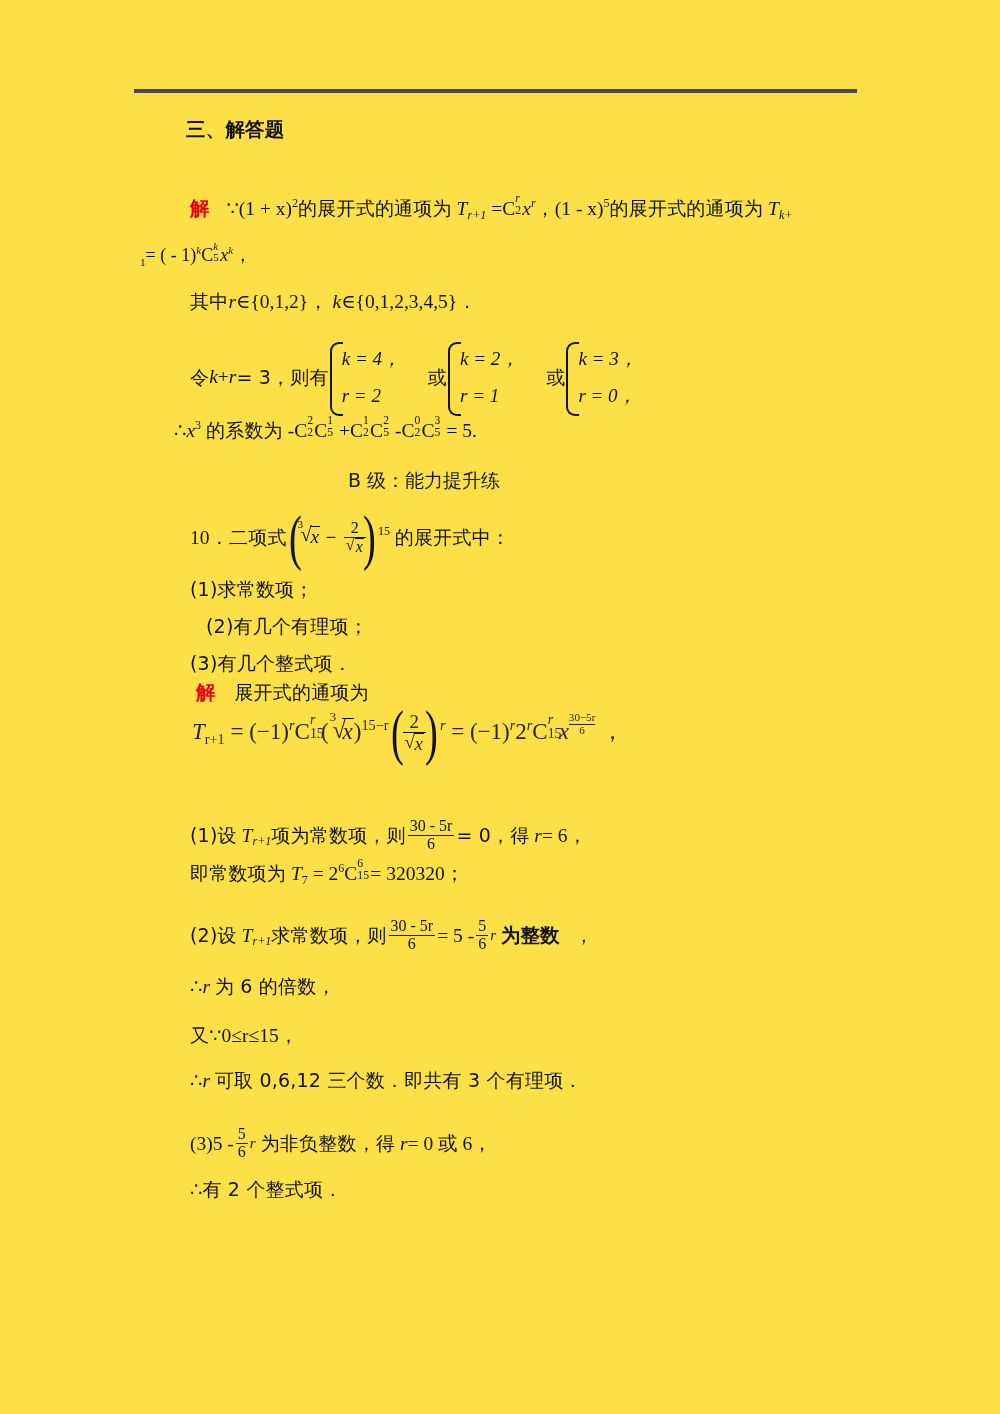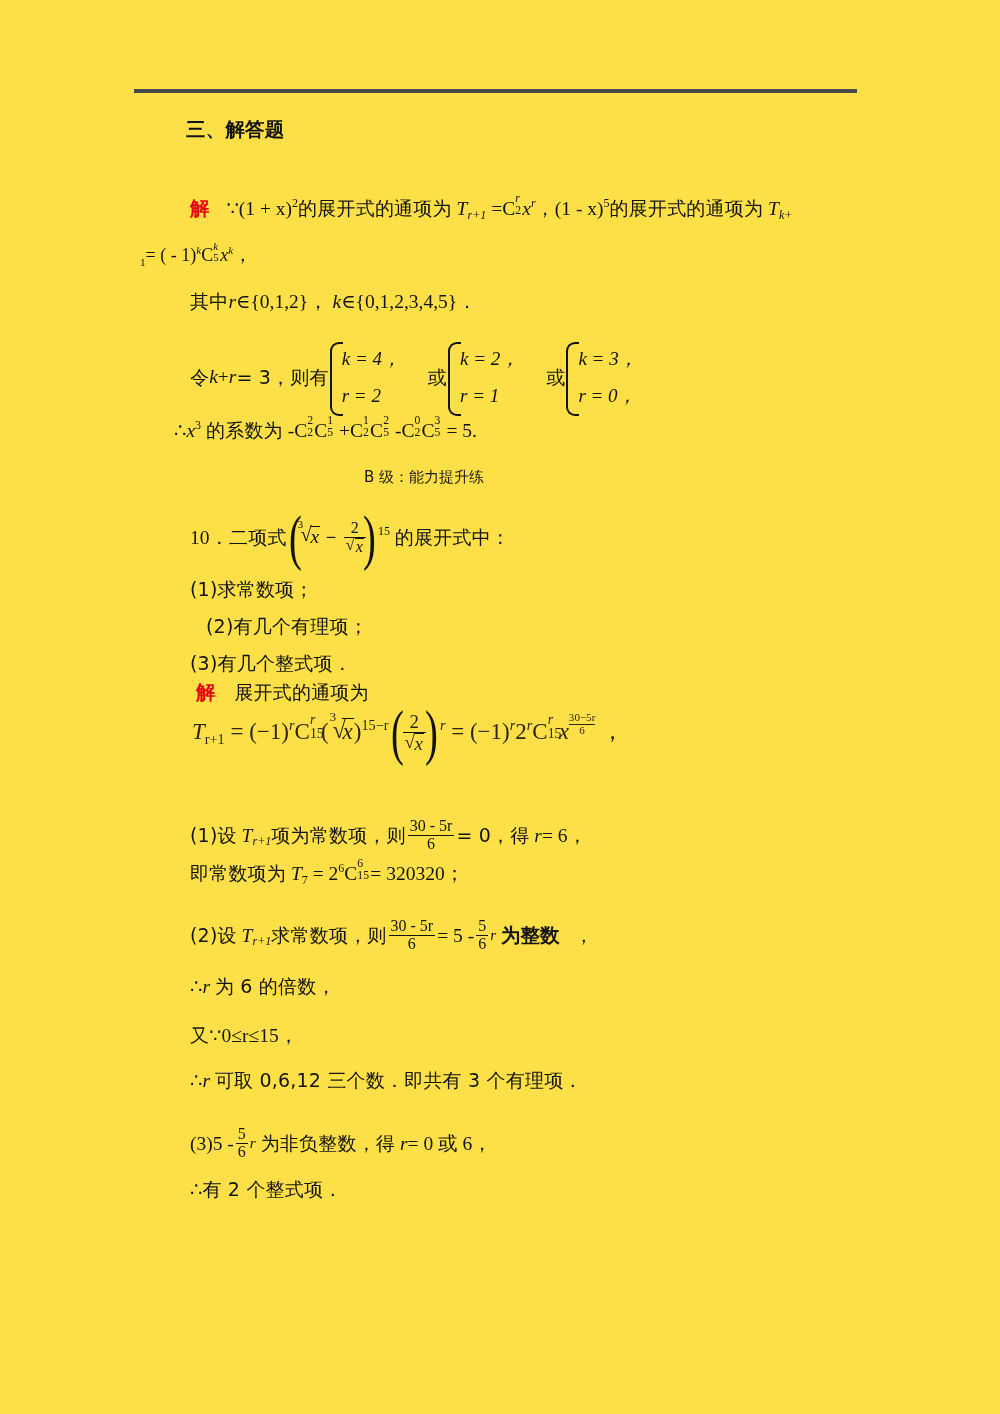"B 级：能力提升练" .center-head { font-size: 15px -> 19px }
